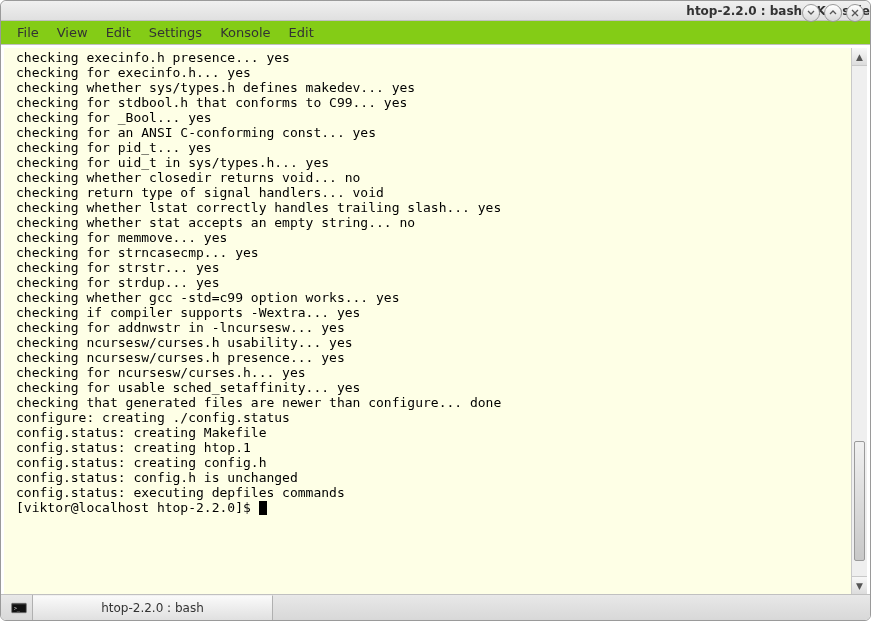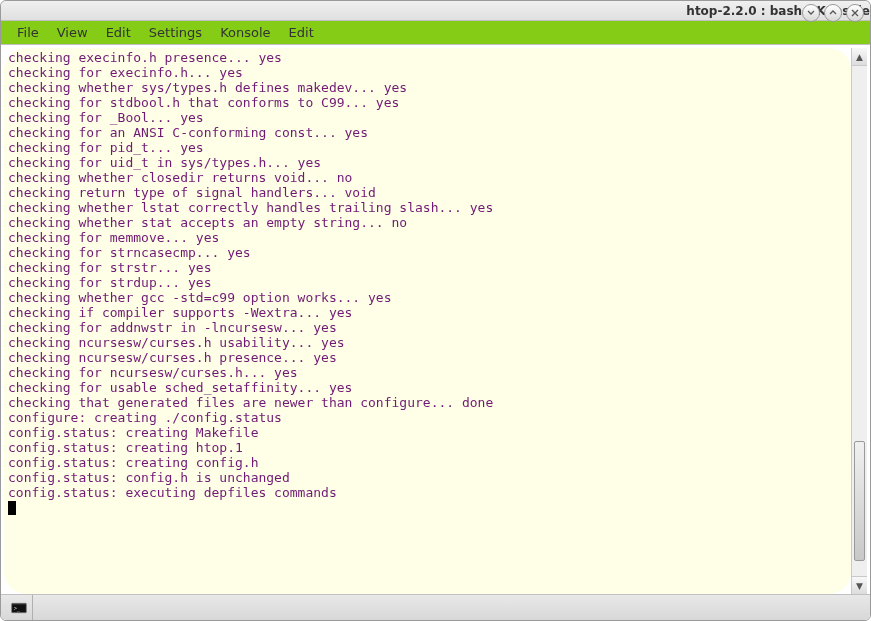"checking execinfo.h presence... yes" .terminal { border-radius: 22px -> none; color: #701a75 -> #000000; padding: 2px 4px -> 2px 12px }
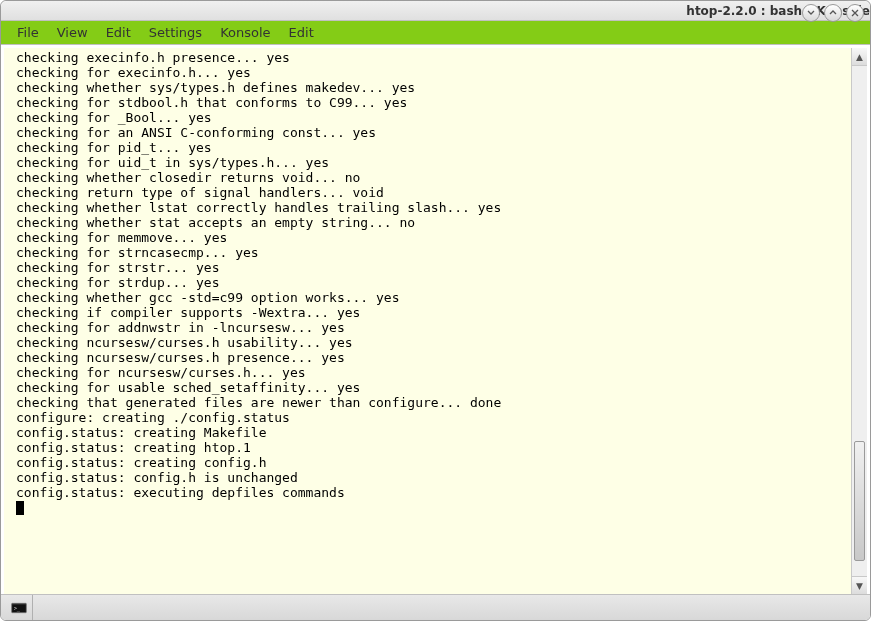"[viktor@localhost htop-2.2.0]$" span.prompt-line { html: none -> <span>[viktor@localhost htop-2.2.0]$ </span> }
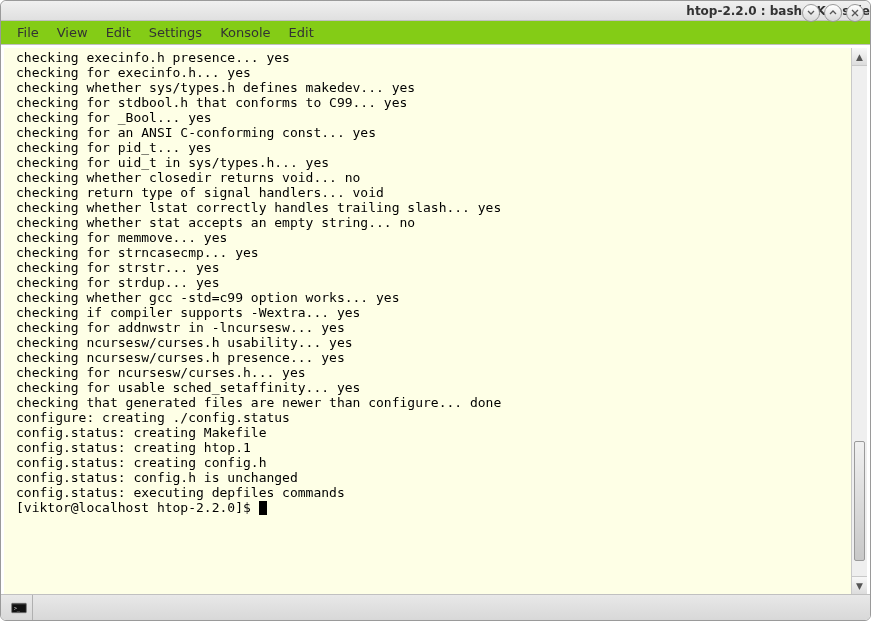"htop-2.2.0 : bash" div.tab { html: none -> <div> <span>htop-2.2.0 : bash</span> </div> }
